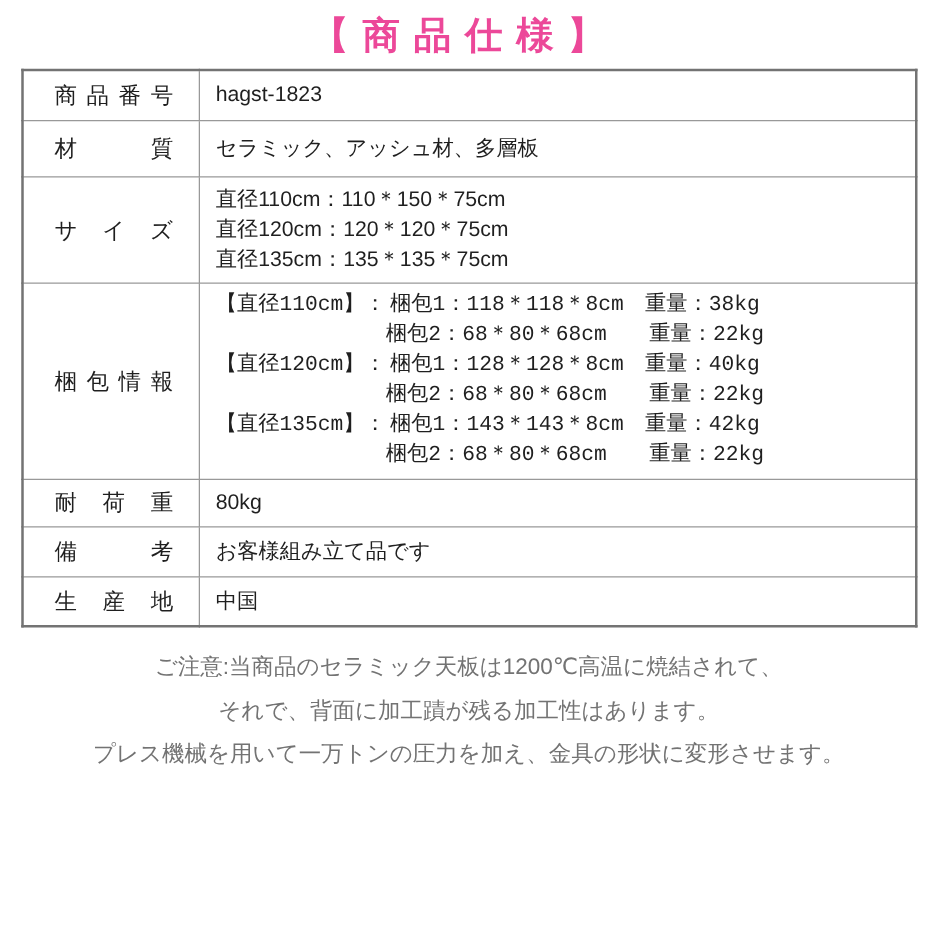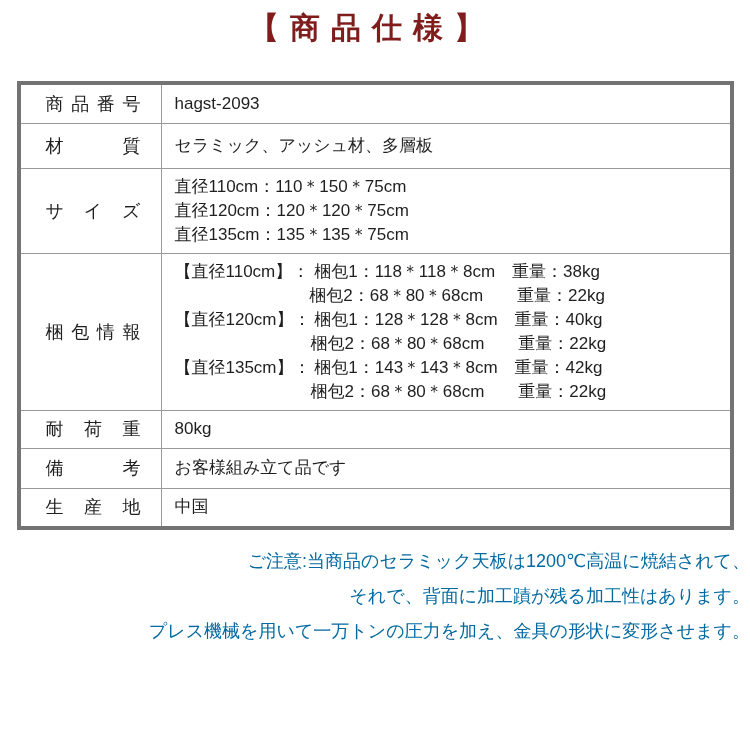"【商品仕様】" .title { color: #7f1d1d -> #ec4899 }
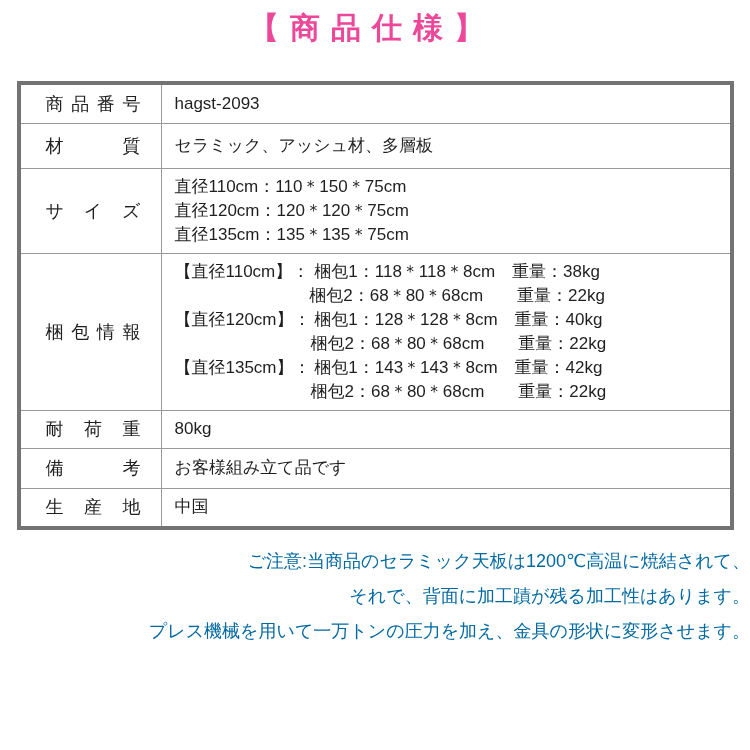"商品番号" table.spec-table { border: 4px solid #737373 -> 2px solid #737373; margin: 32px auto 0 auto -> 6px auto 0 auto }
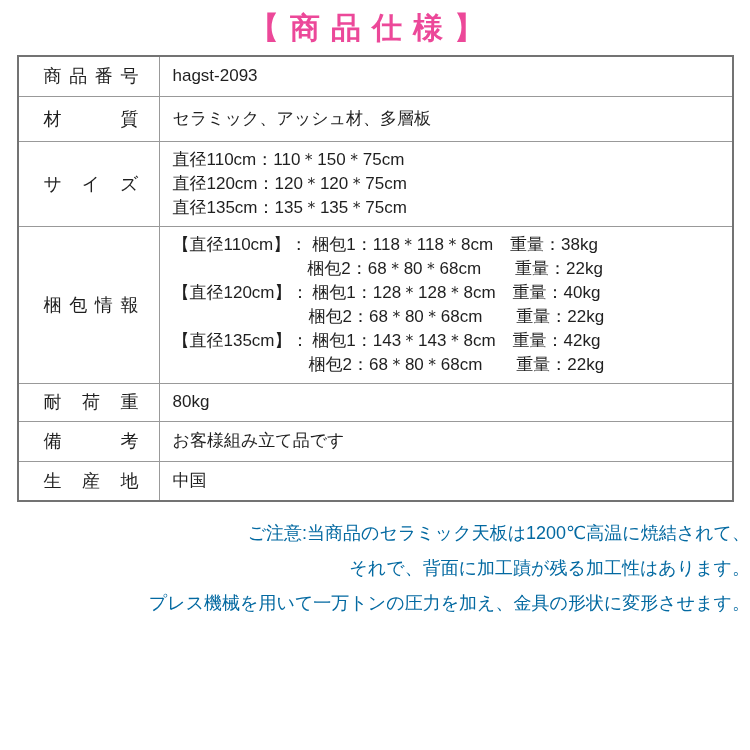"hagst-2093" td.value-cell { text: hagst-2093 -> hagst-1823 }
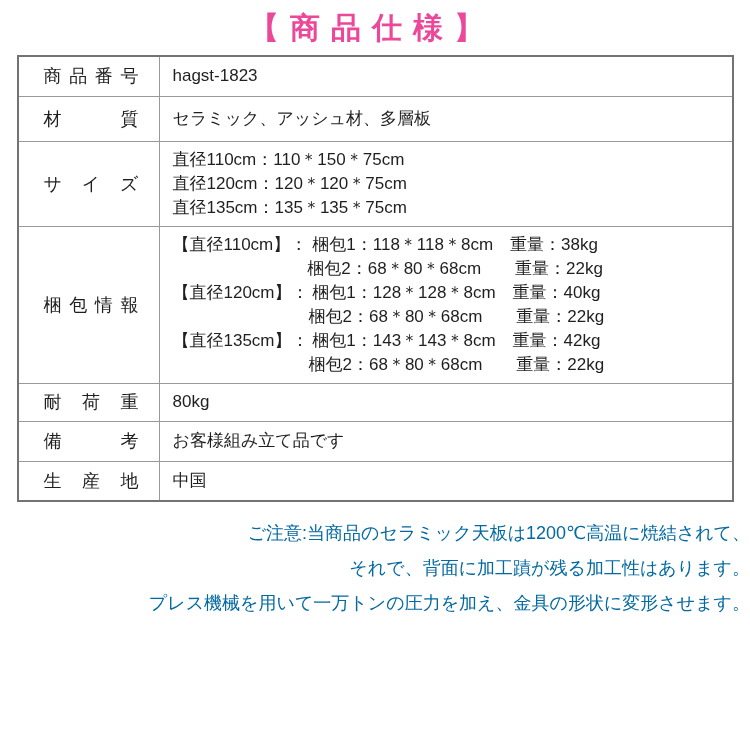"【直径110cm】：" .pack-group { font-family: none -> Liberation Mono, monospace }
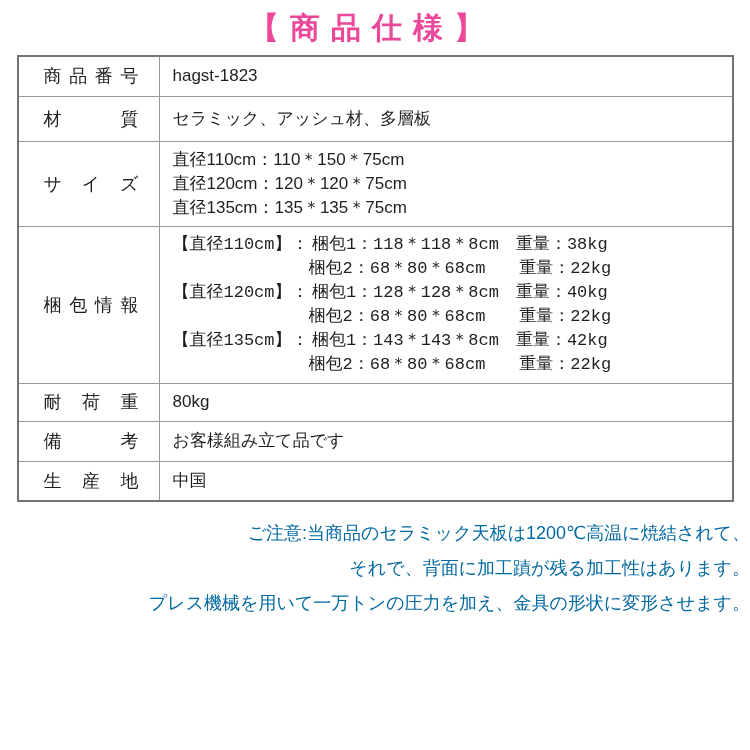"ご注意:当商品のセラミック天板は1200℃高温に焼結されて、" .notice { color: #0369a1 -> #737373; text-align: right -> center }
